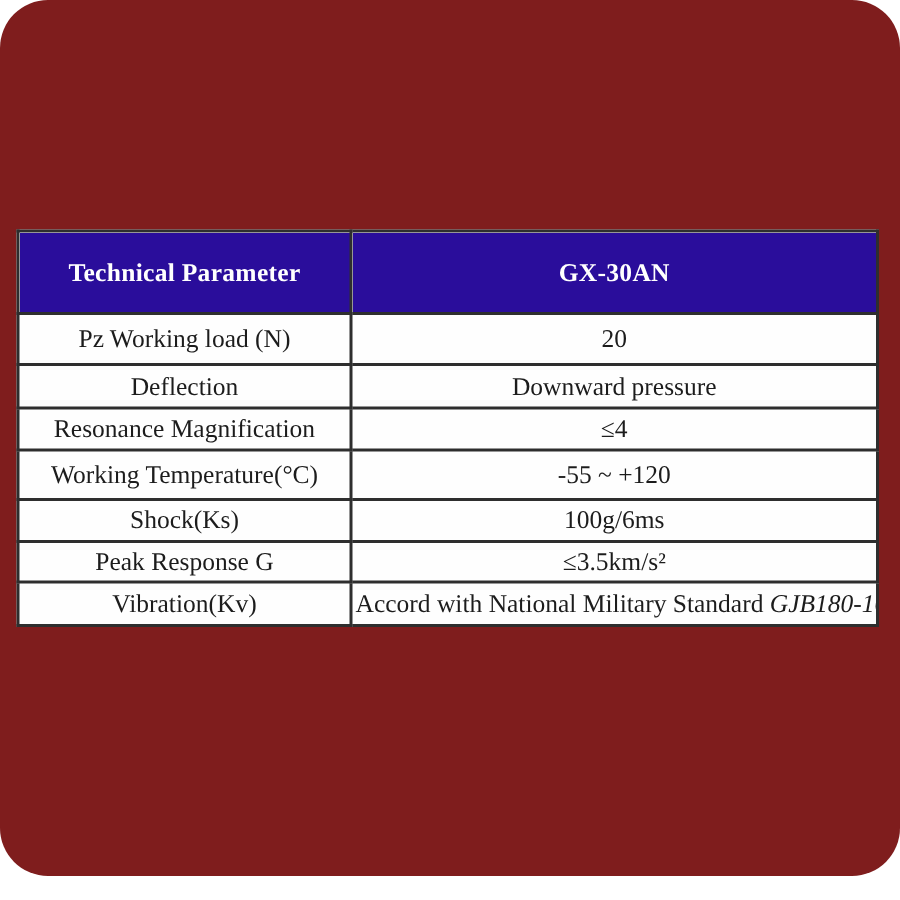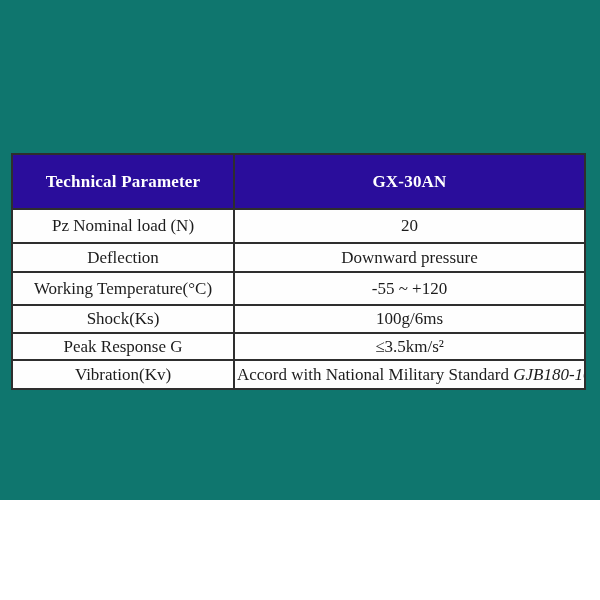"Technical Parameter" .stage { background: #0f766e -> #7f1d1d; border-radius: none -> 32px; height: 500px -> 584px }
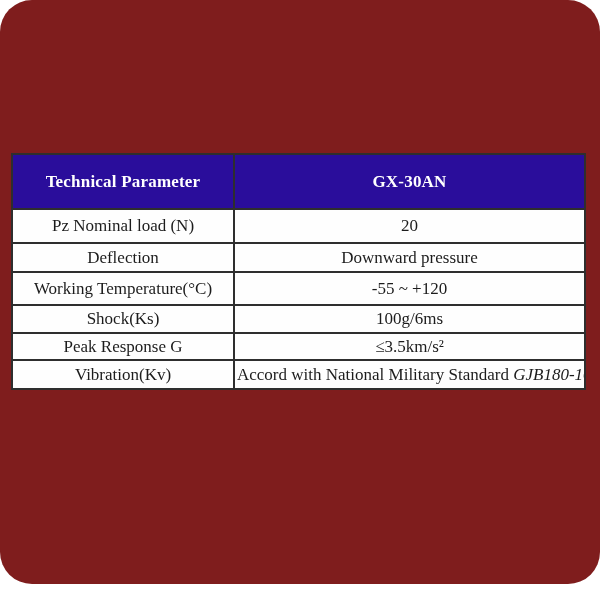"Pz Nominal load (N)" td.p { text: Nominal -> Working }
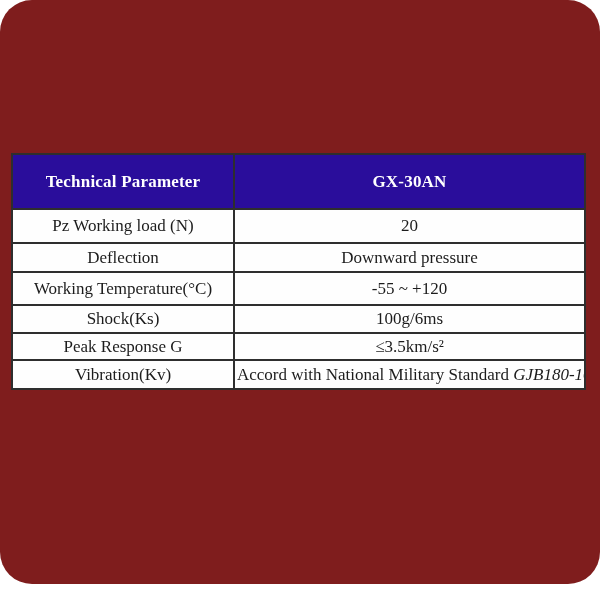"Resonance Magnification" tr.r2 { html: none -> <tr> <td>Resonance Magnification</td> <td>≤4</td> </tr> }
